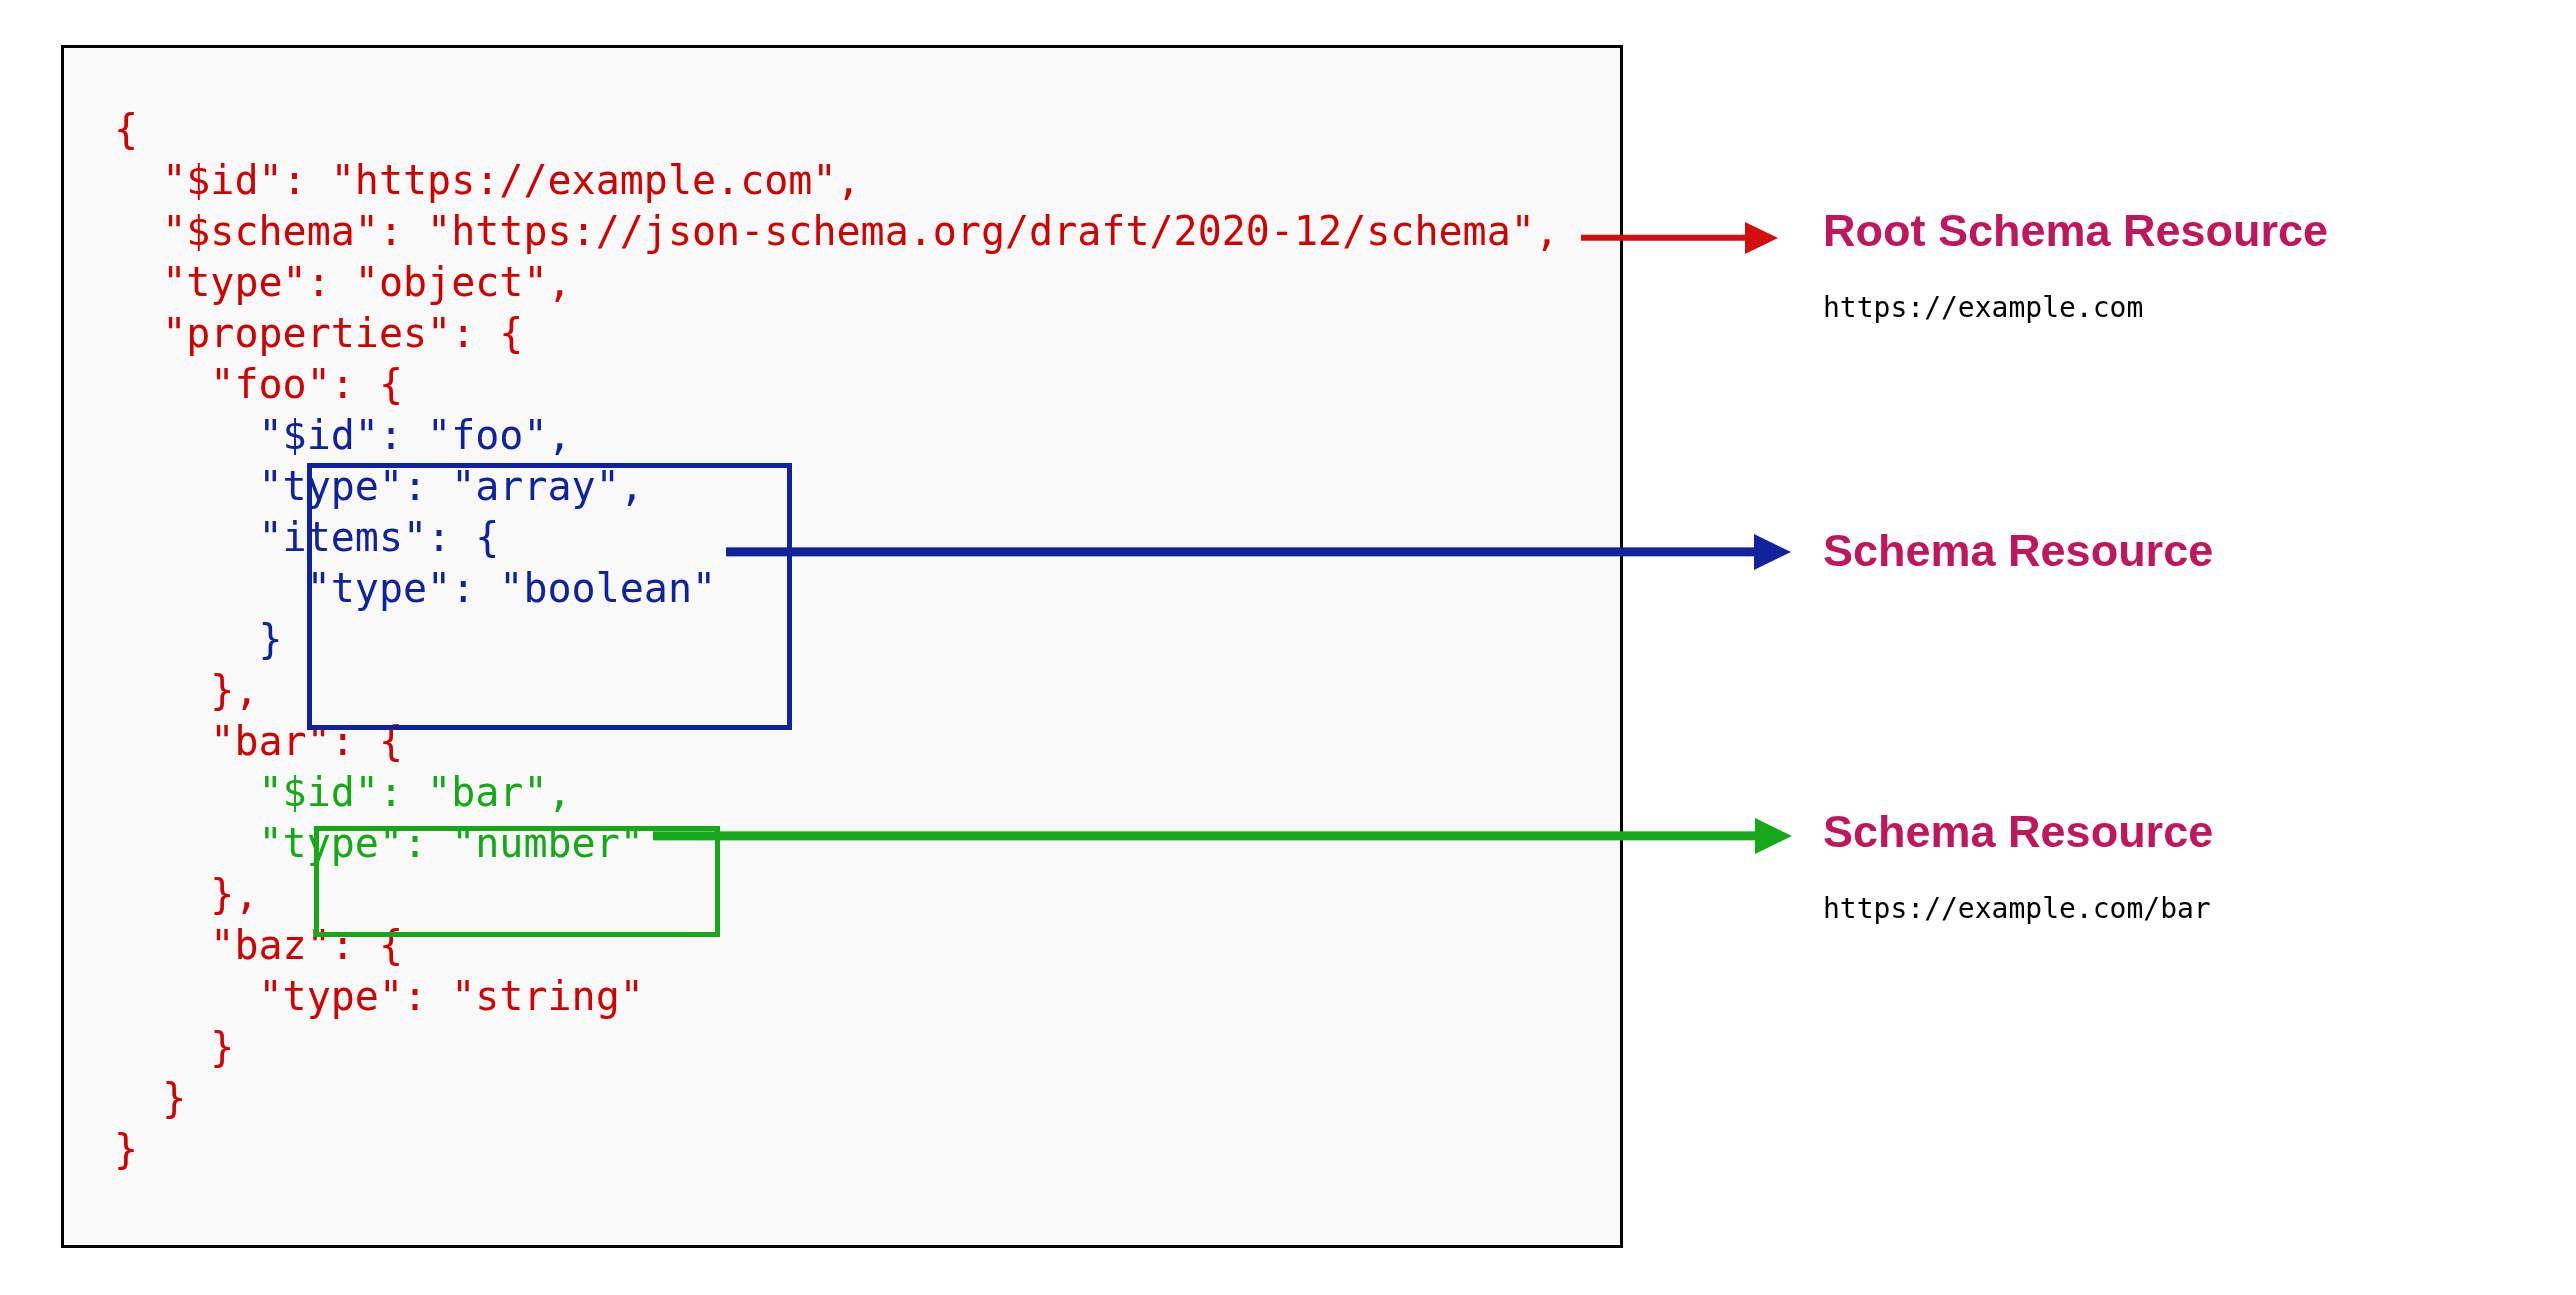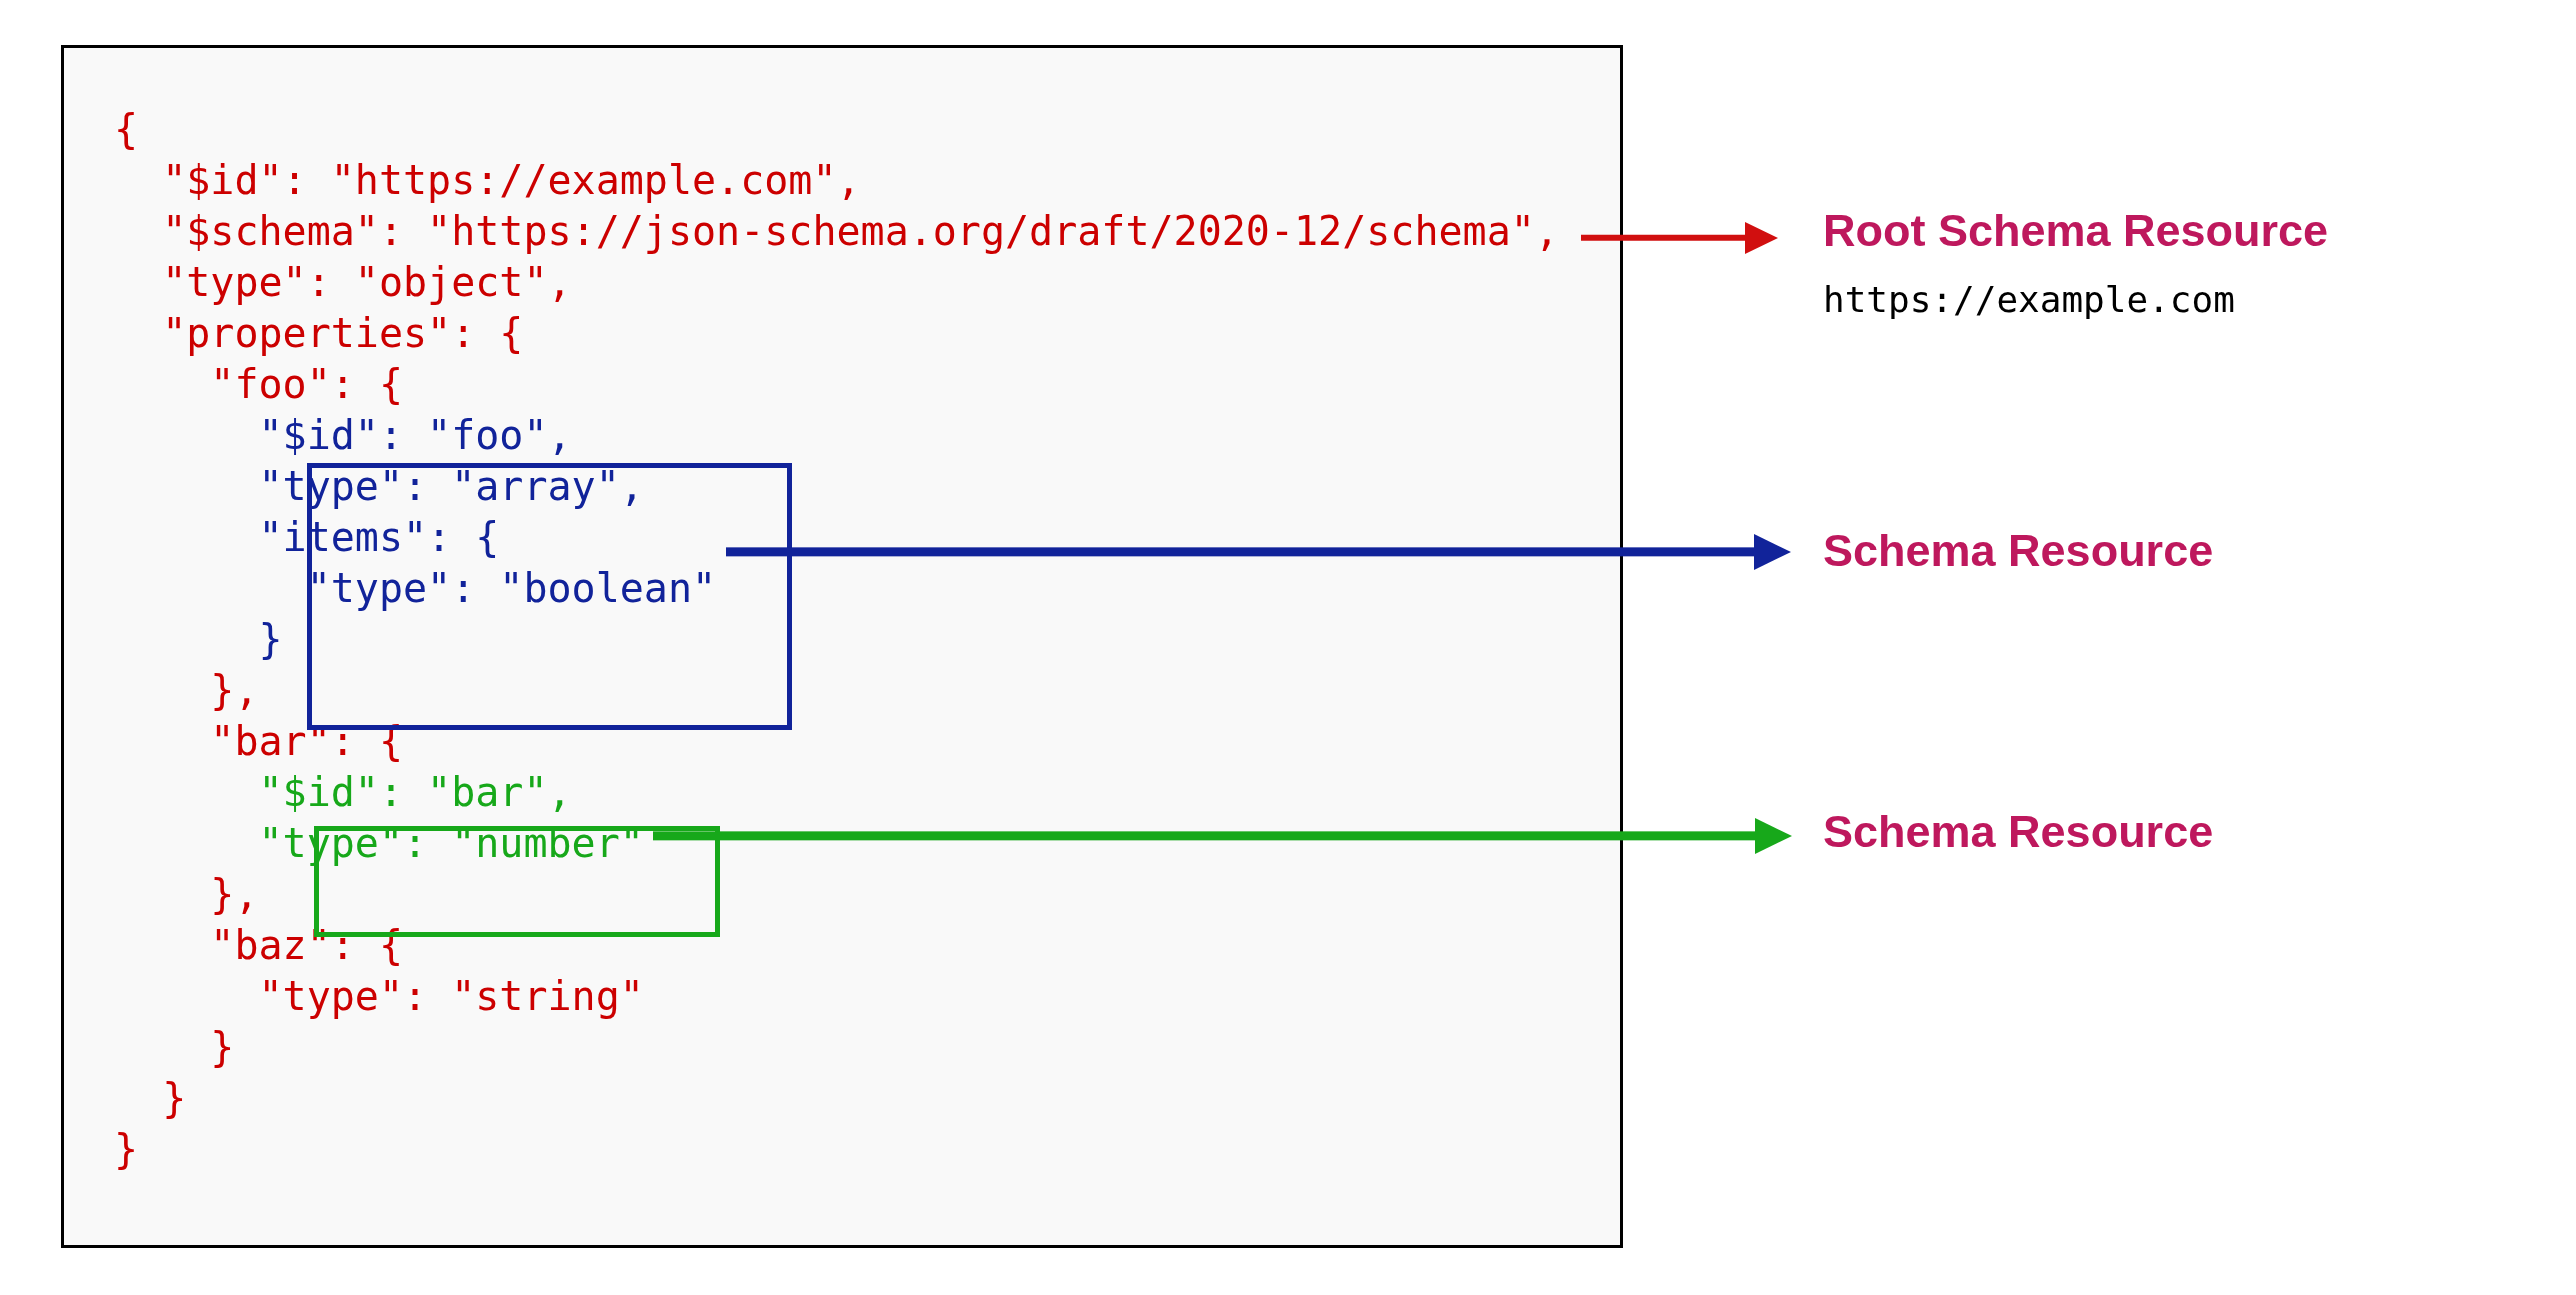"https://example.com" .ann-uri { font-size: 36px -> 28px; margin-top: 20px -> 28px }
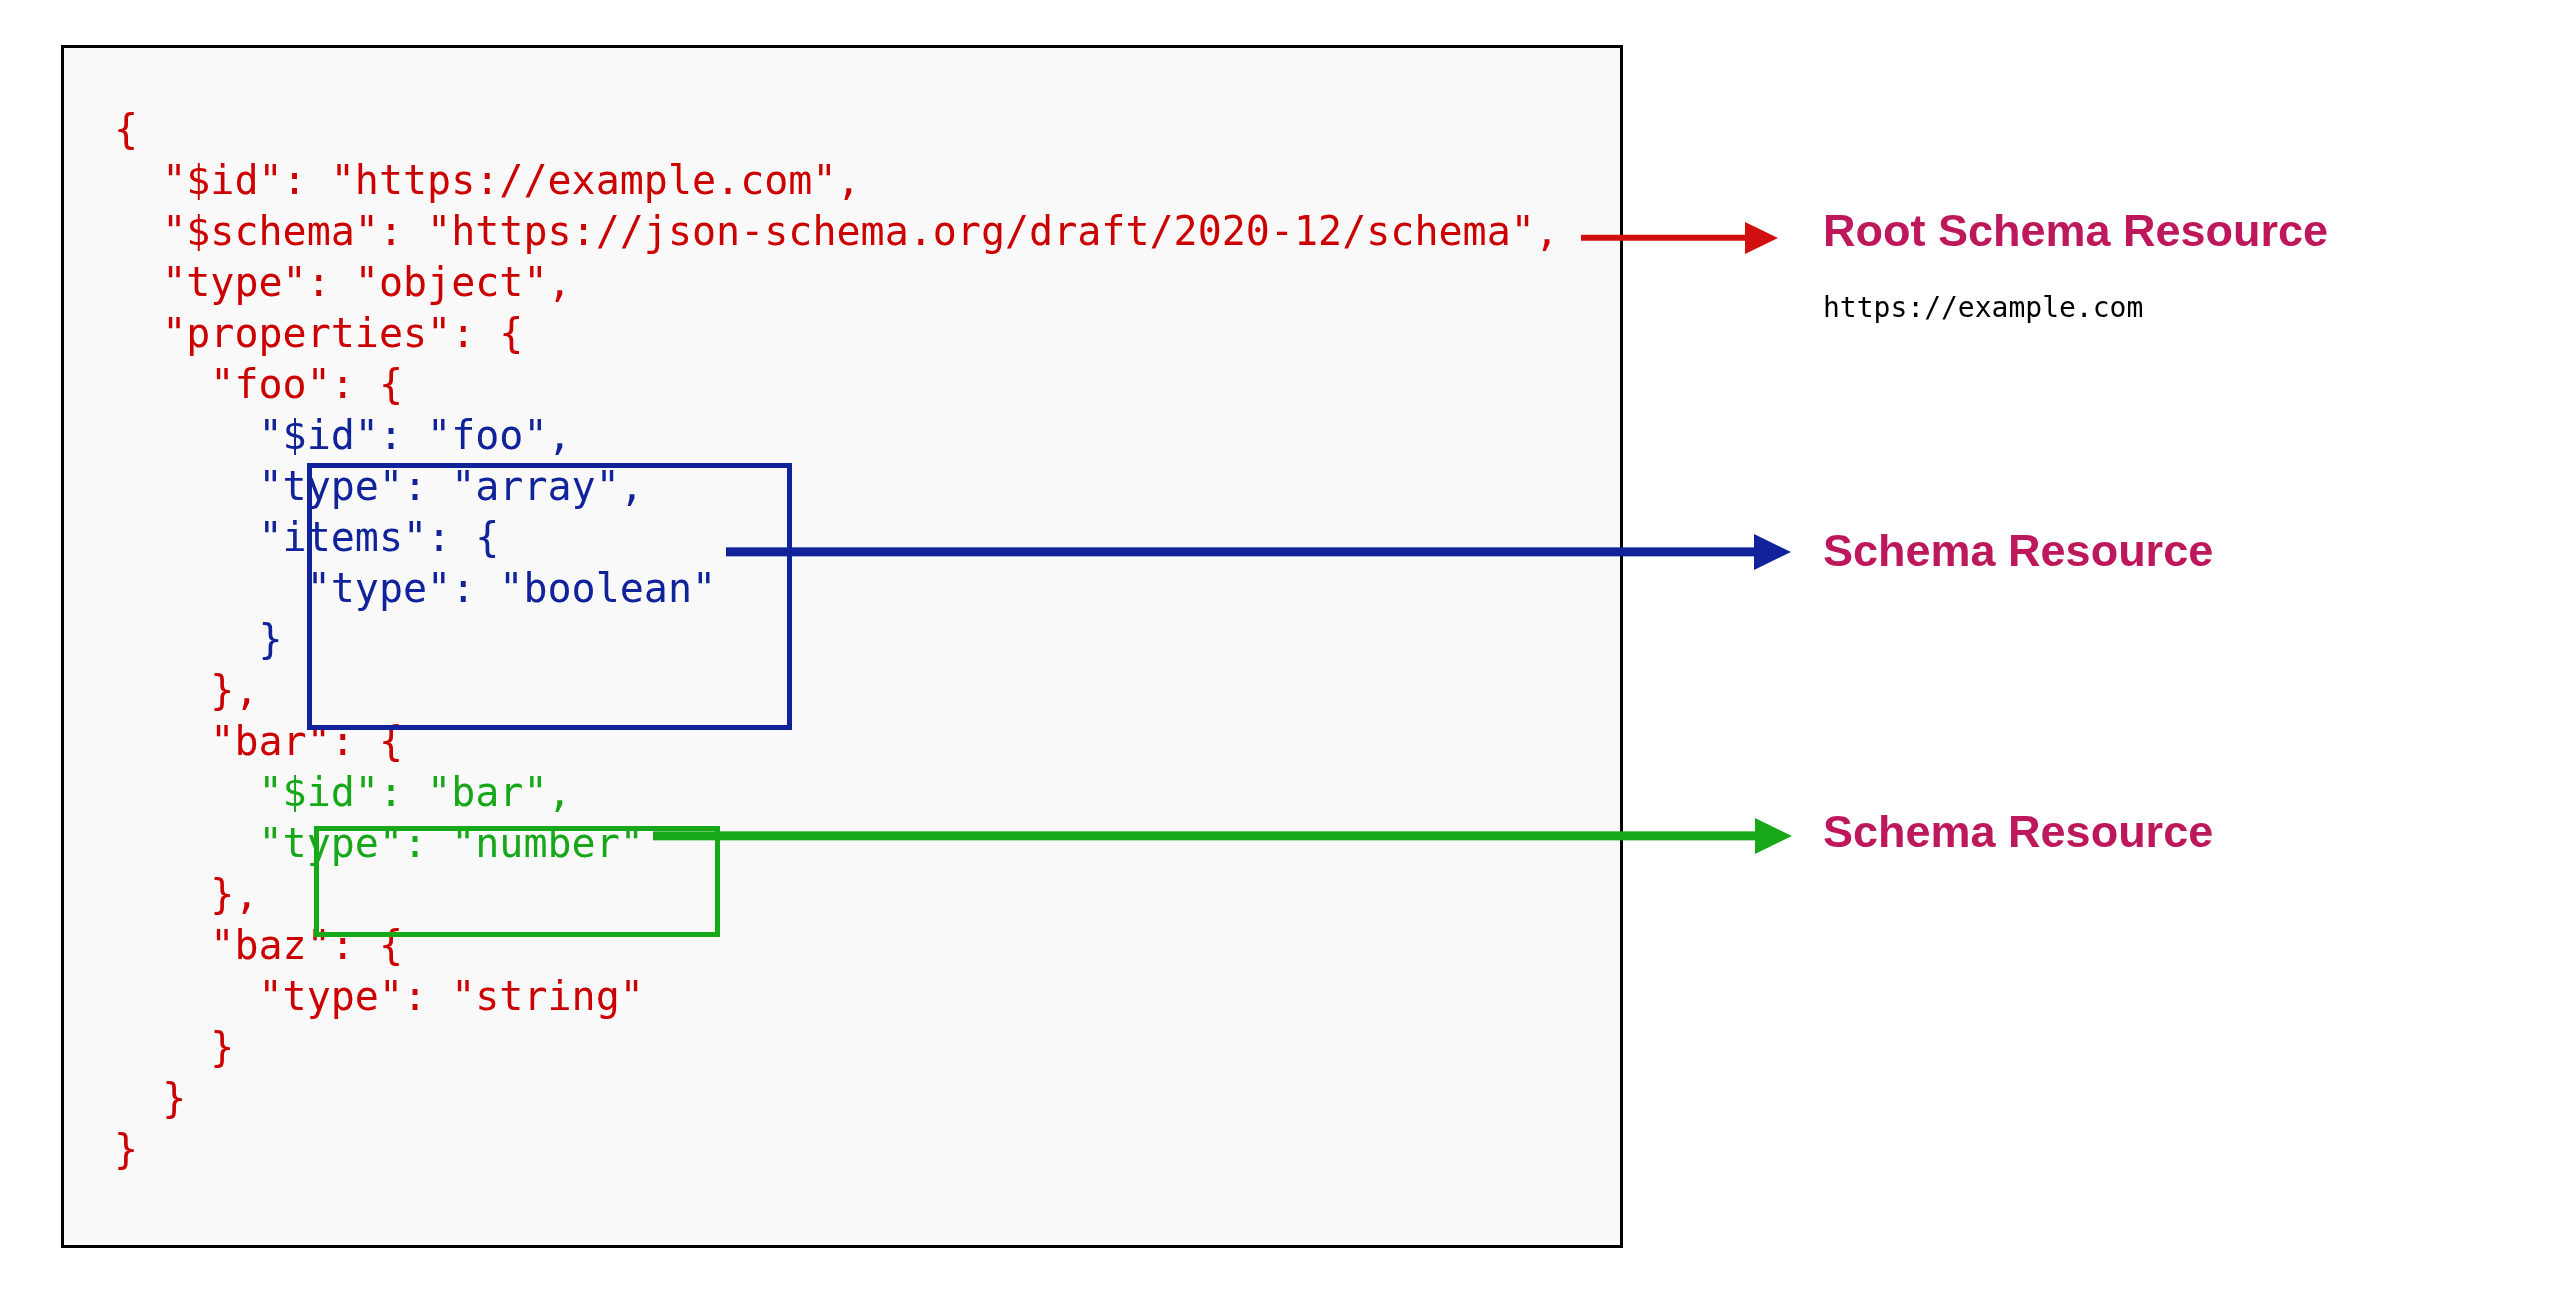"https://example.com/bar" div.ann-uri { html: none -> <div>https://example.com/bar</div> }
